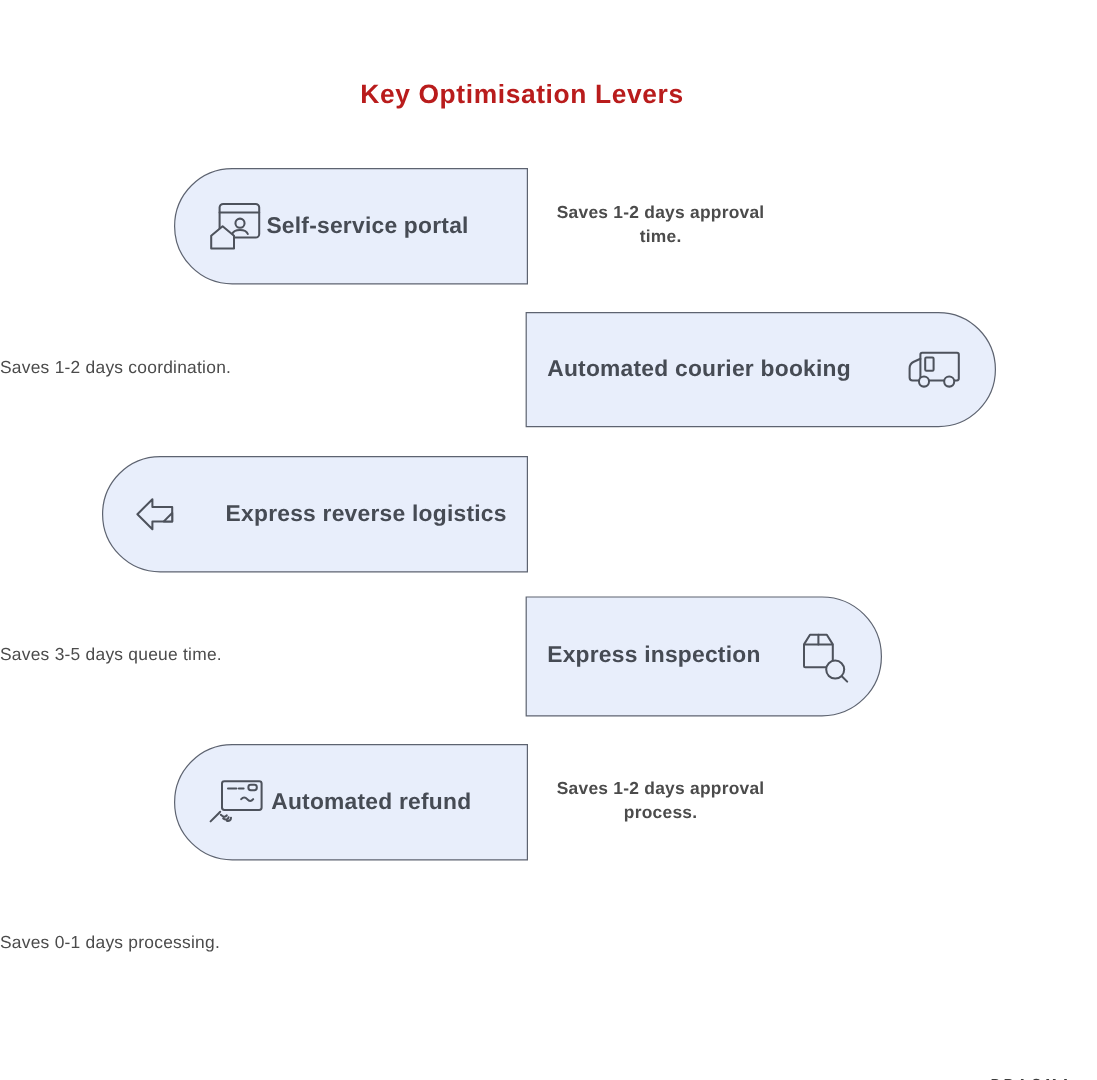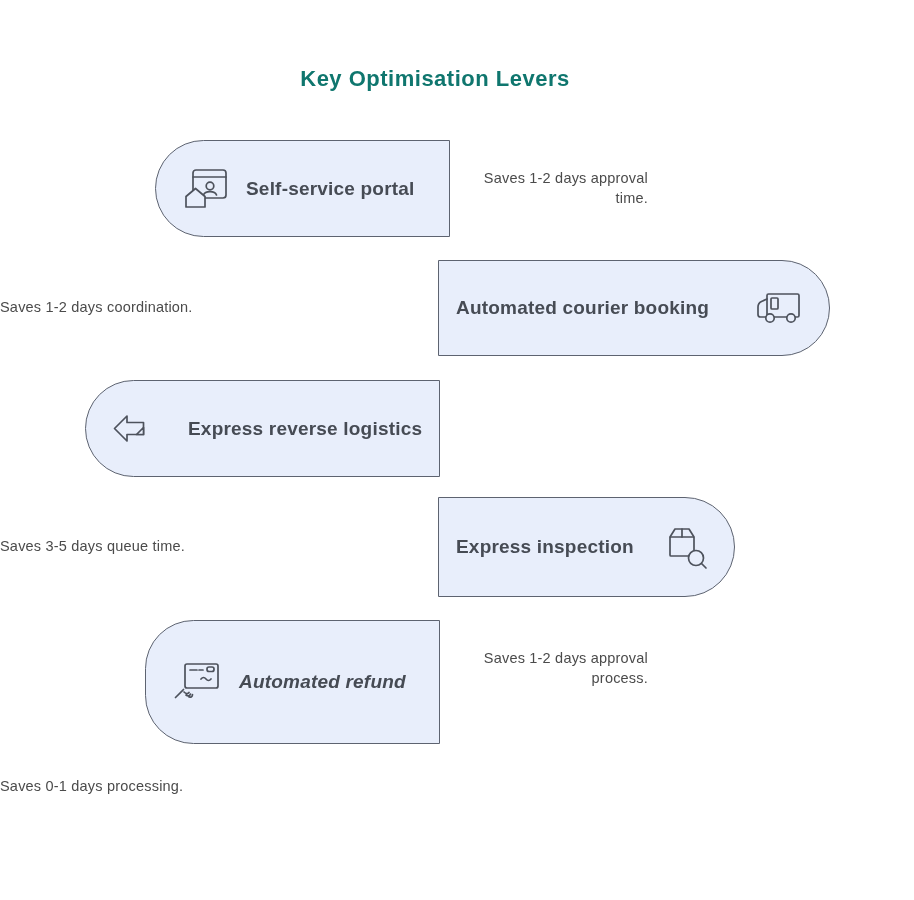"Key Optimisation Levers" .title { color: #0f766e -> #b91c1c }
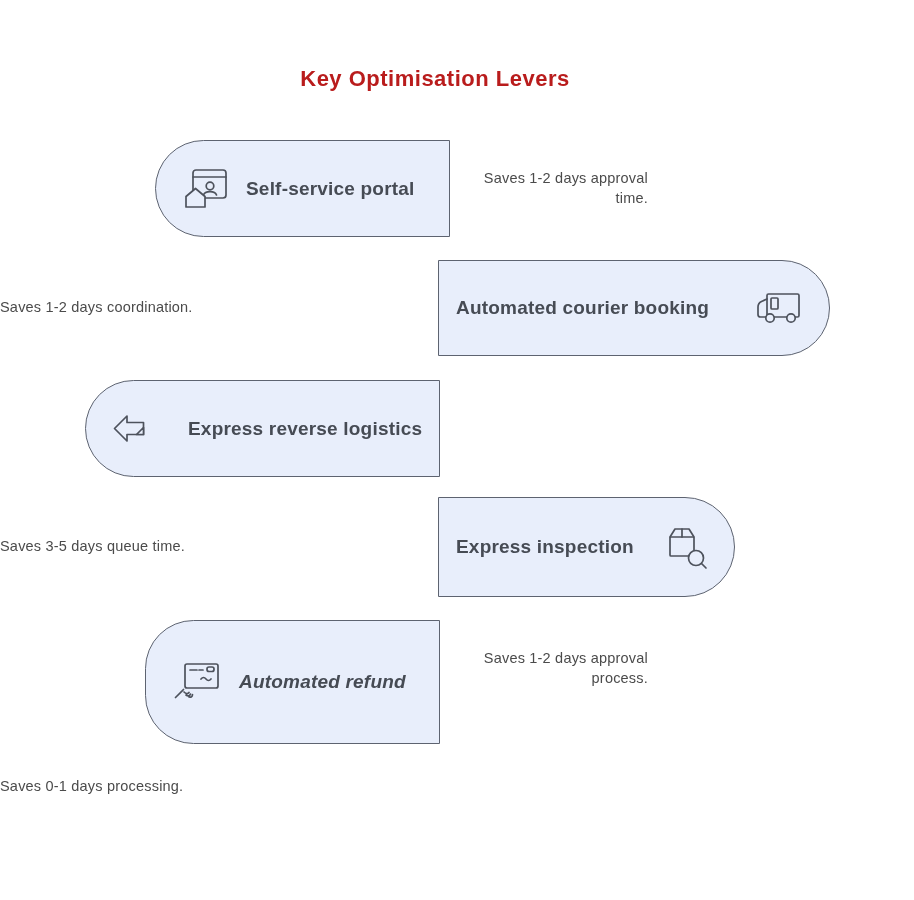"Self-service portal" #card1 { gap: 14px -> none; left: 155px -> 145px }
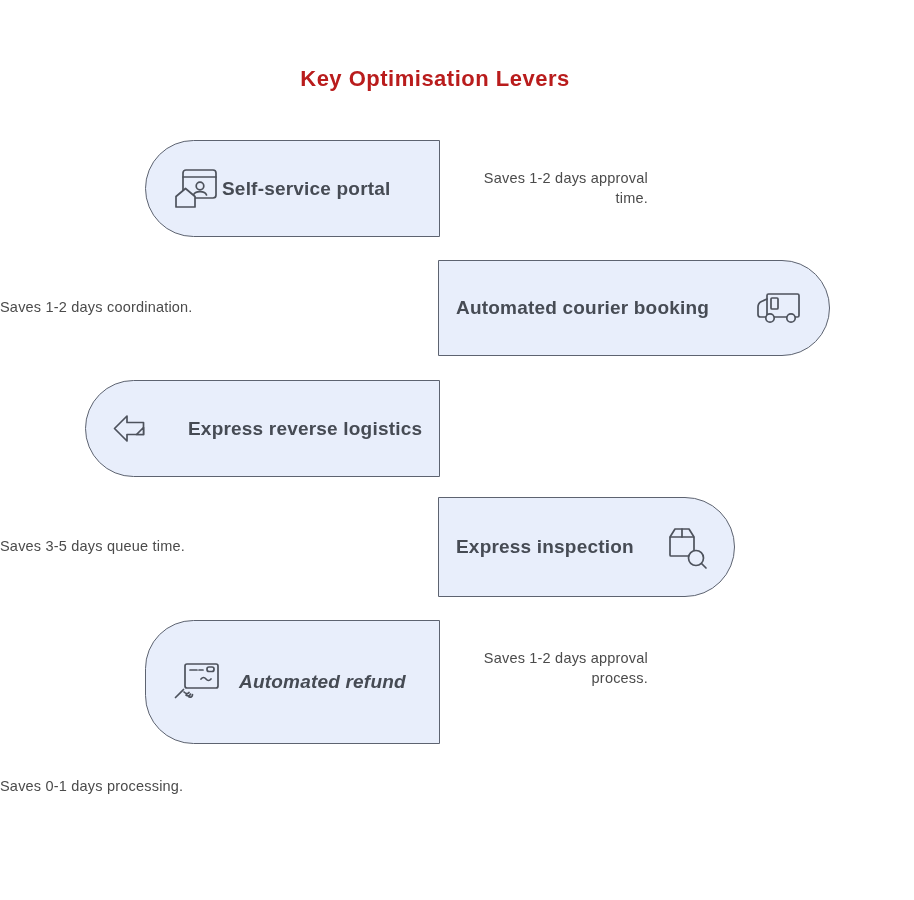"Saves 1-2 days approval time." .note.right-of { font-weight: none -> bold; text-align: right -> center }
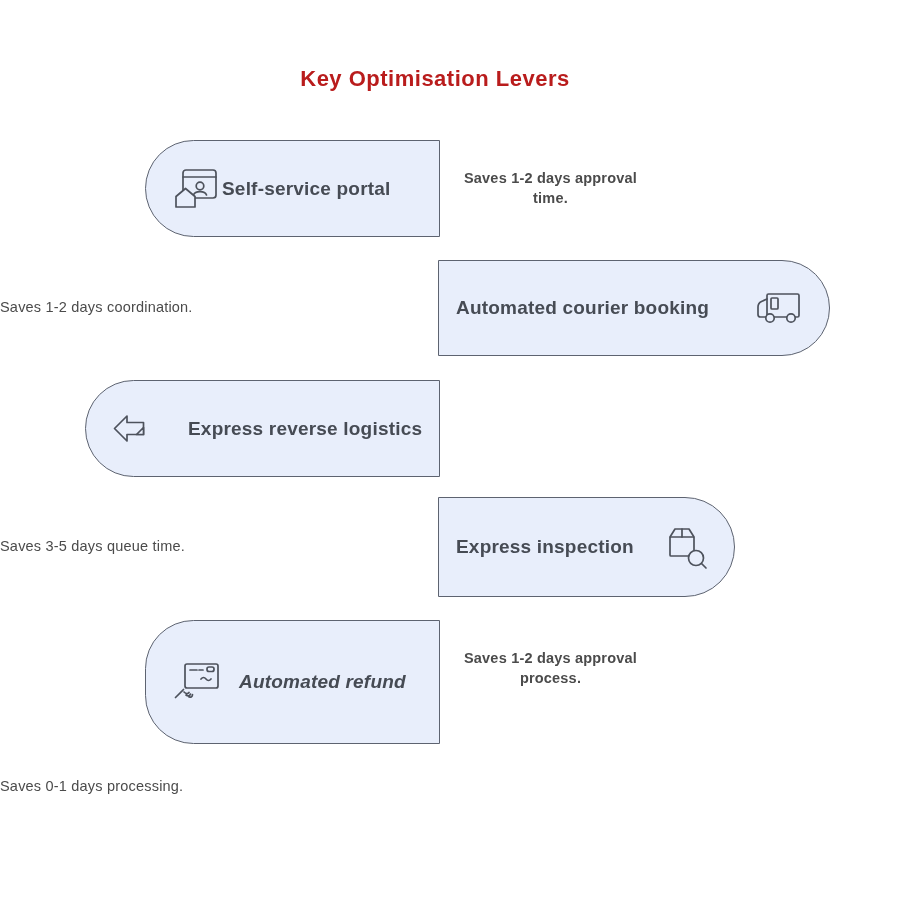"Automated refund" #card5 { font-style: italic -> none; gap: 15px -> 2px; height: 124px -> 97px }
